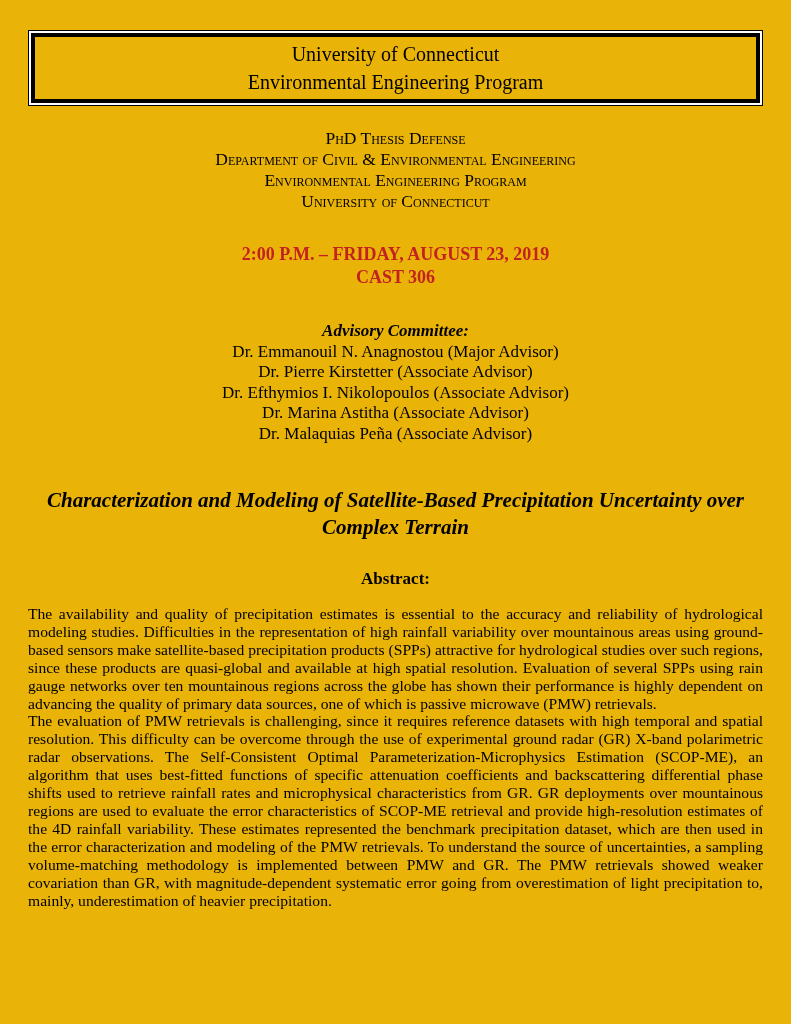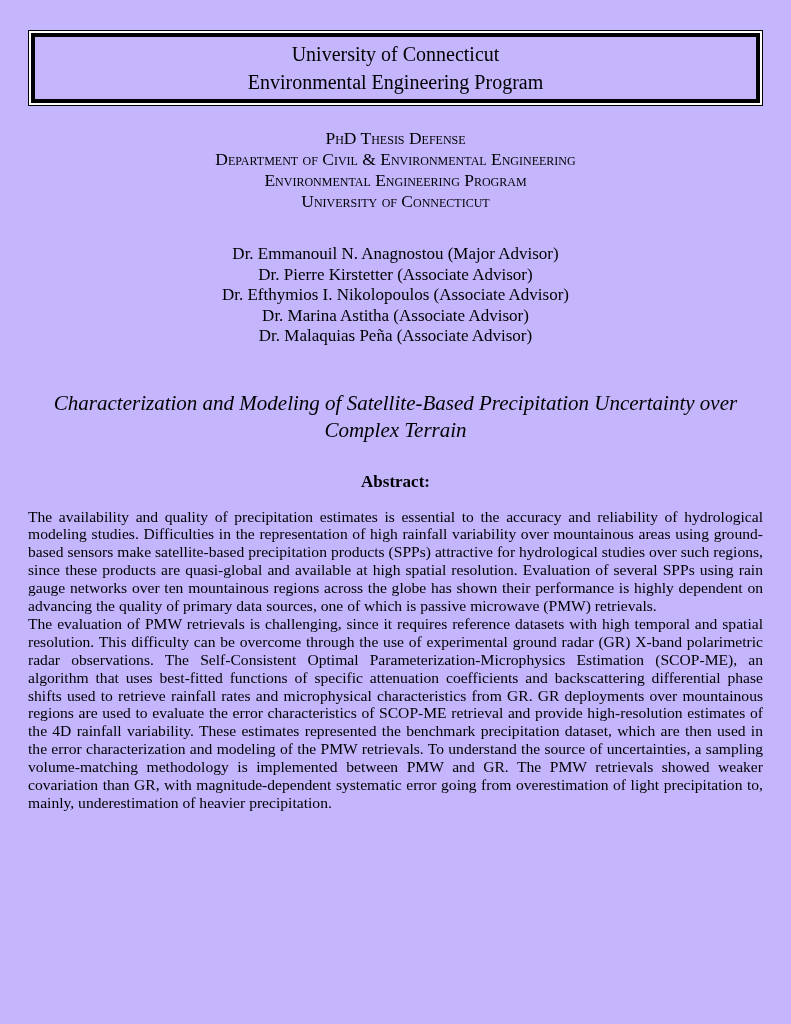"University of Connecticut" .page { background: #c4b5fd -> #eab308 }
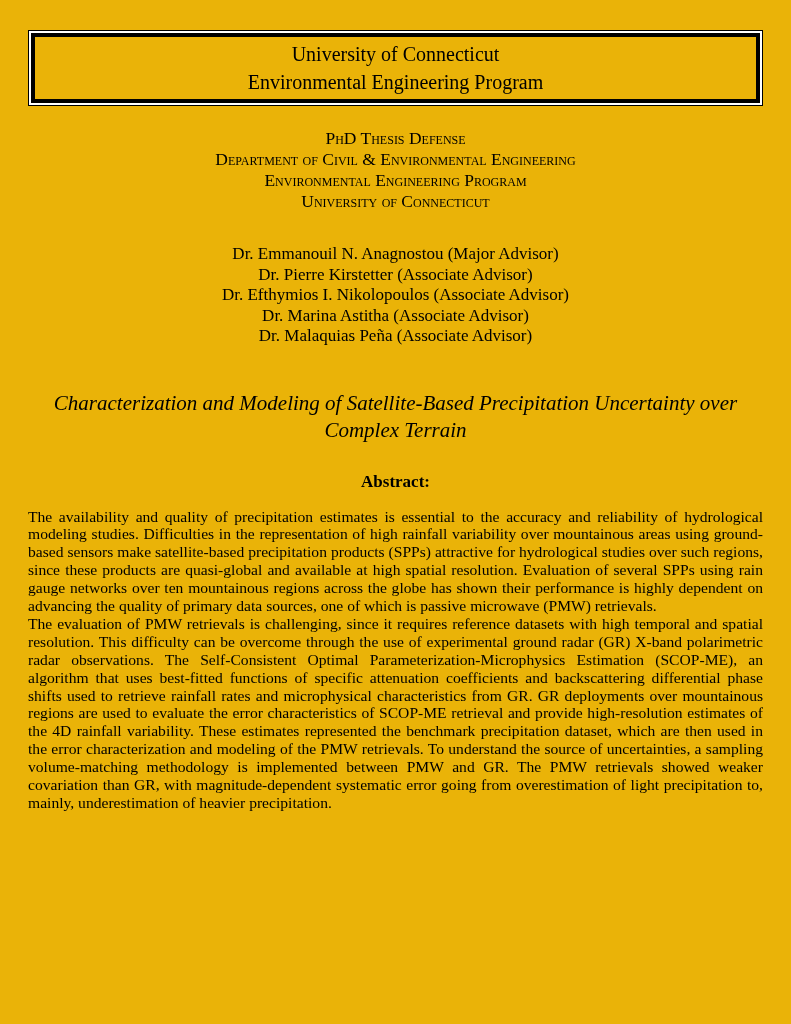"2:00 P.M. – FRIDAY, AUGUST" div.event { html: none -> <div> <div>2:00 P.M. – FRIDAY, AUGUST 23, 2019</div> <div>CAST 306</div> </div> }
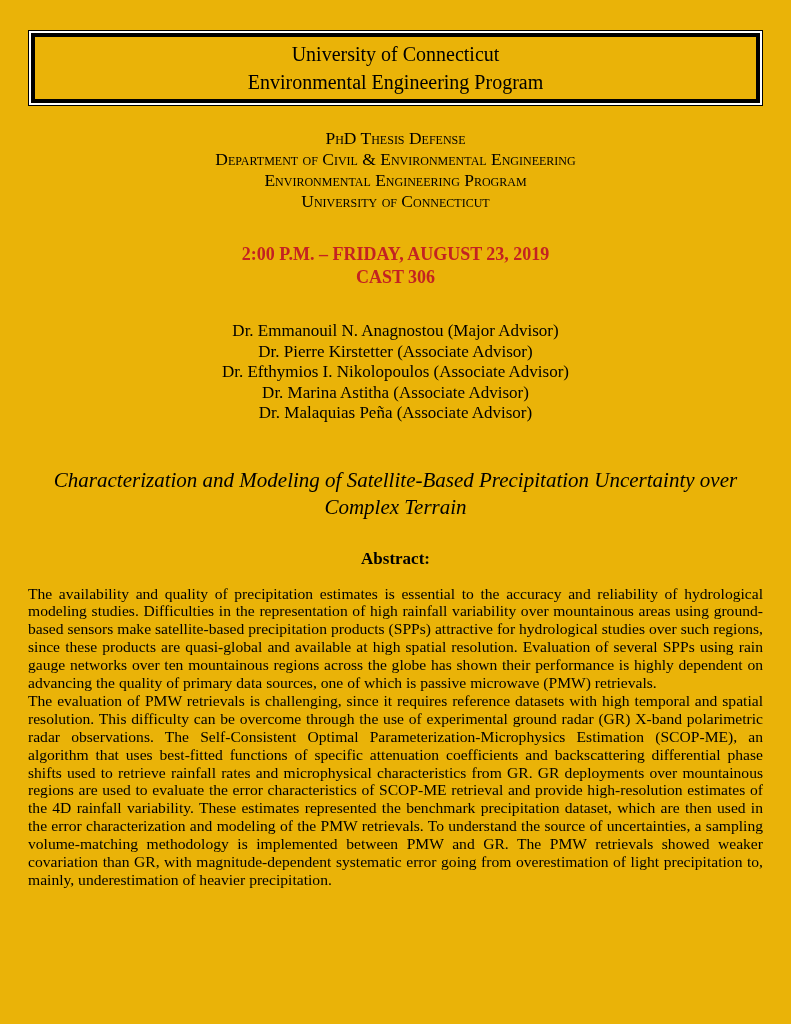"Advisory Committee:" div.committee-heading { html: none -> <div>Advisory Committee:</div> }
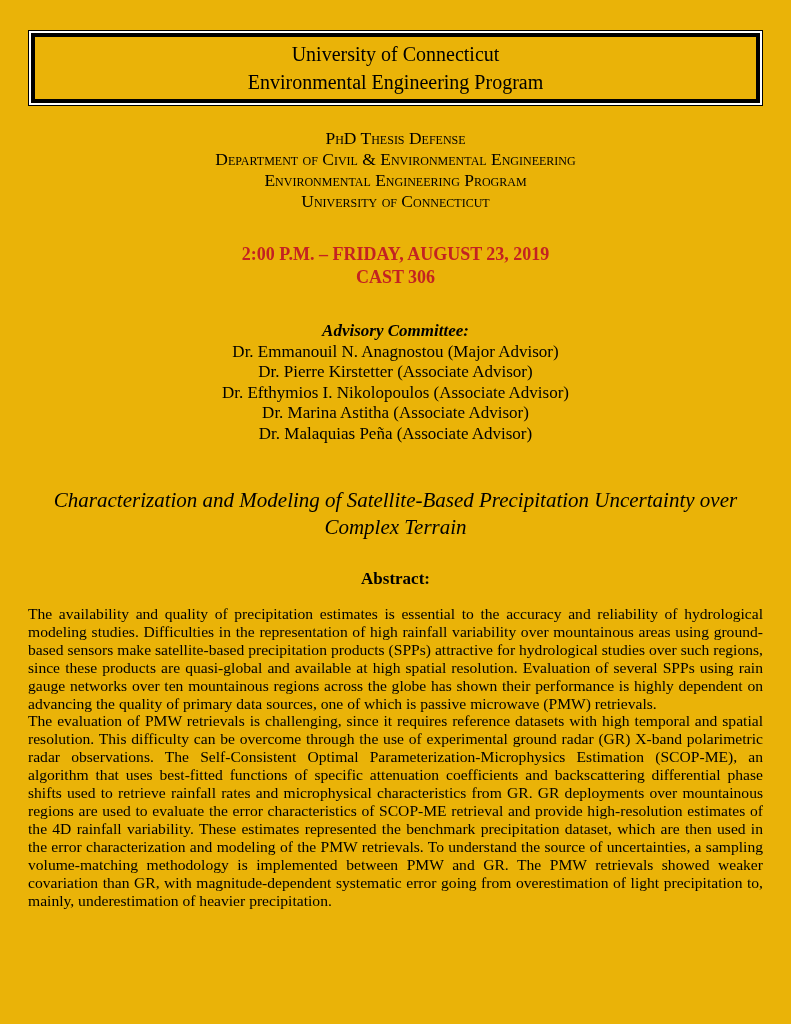"Characterization and Modeling of" .thesis-title { font-weight: 400 -> 700 }
